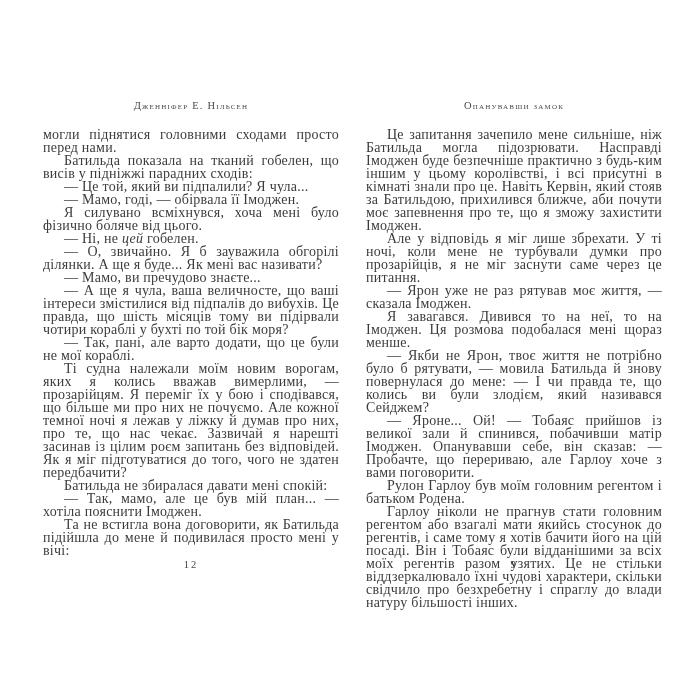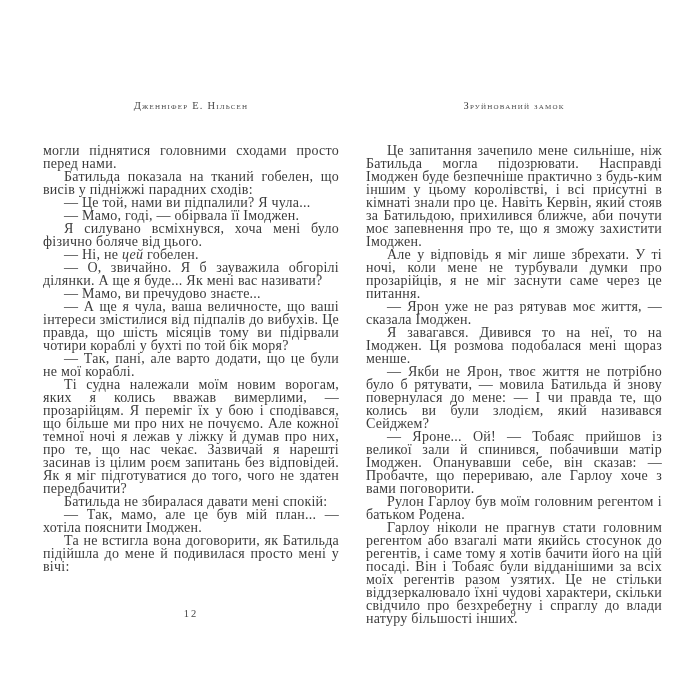"Дженніфер Е. Нільсен" .page-header { margin-bottom: 32px -> 16px }
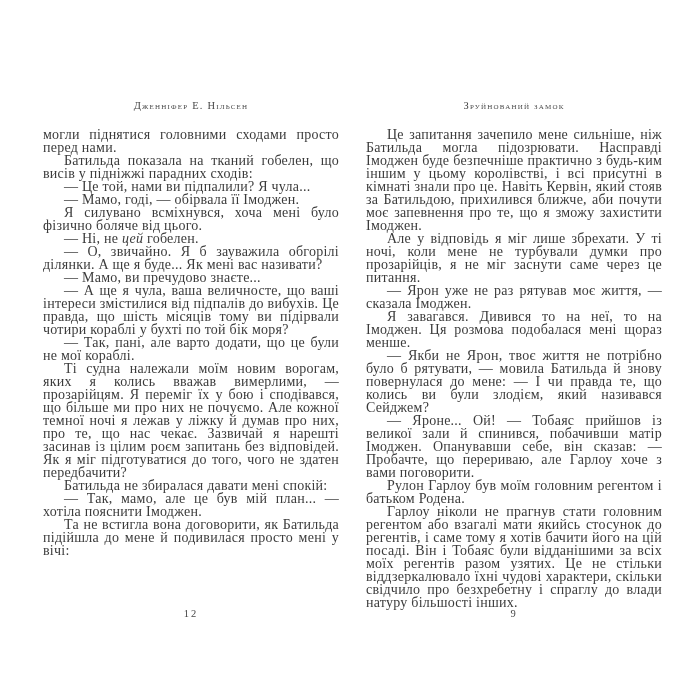"Зруйнований замок" div.page-header { text: Зруйнований -> Опанувавши }
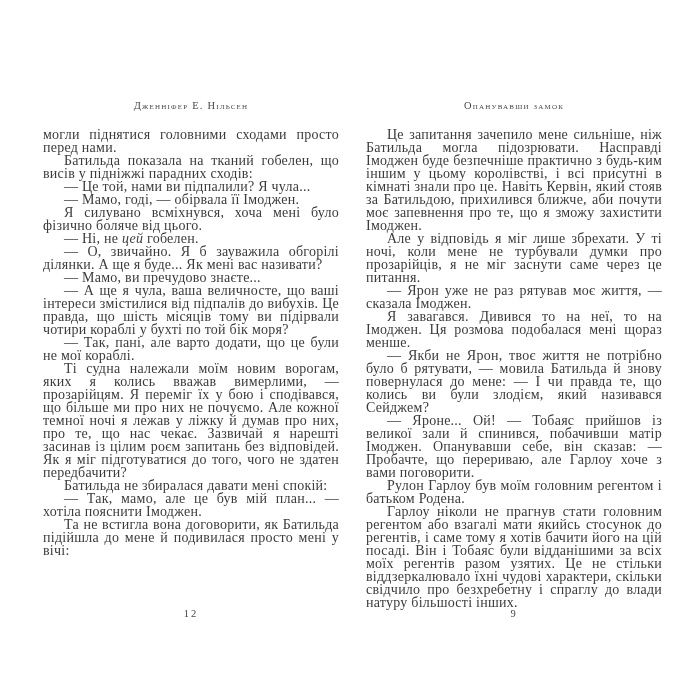"— Це той, нами ви" p.indent { text: нами -> який }
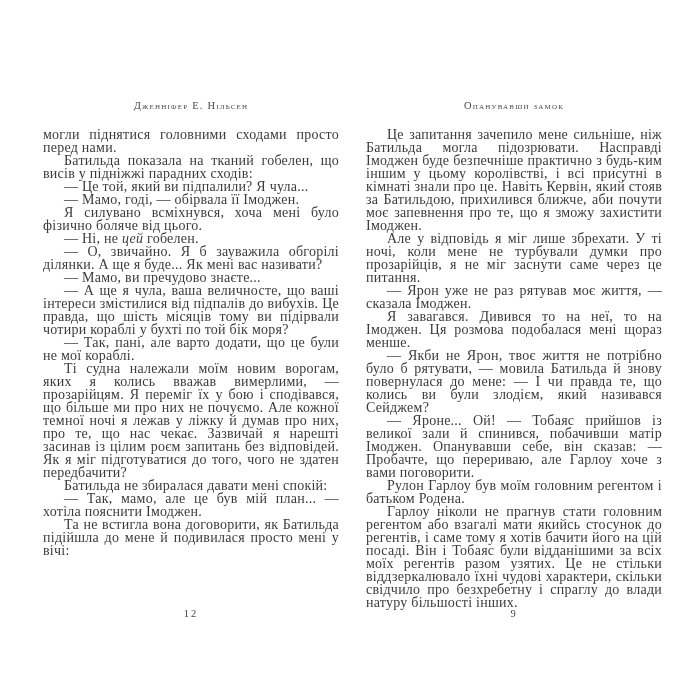"12" .page-number { top: 508px -> 459px }
